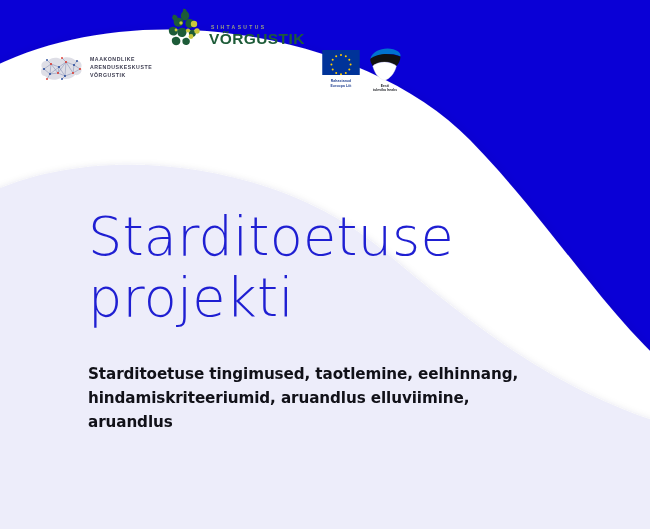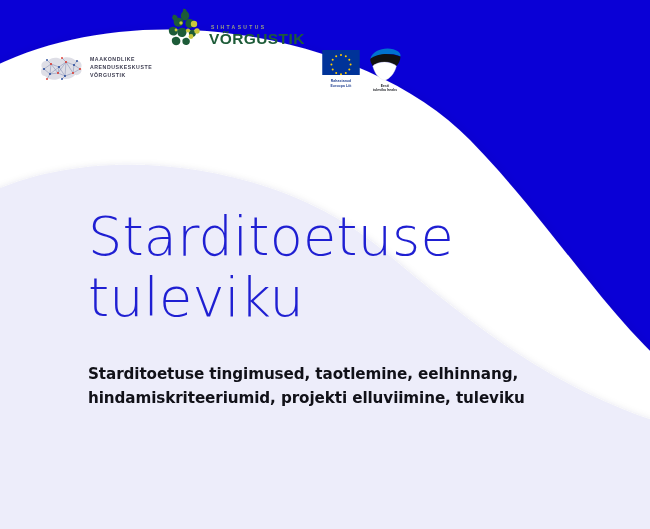"Starditoetuse tuleviku" div { text: tuleviku -> projekti }
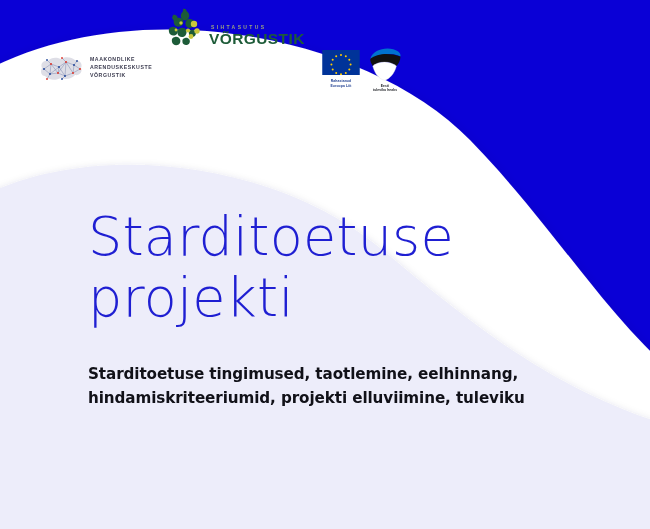"Starditoetuse tingimused, taotlemine," div { text: projekti elluviimine, tuleviku -> aruandlus elluviimine, aruandlus }
